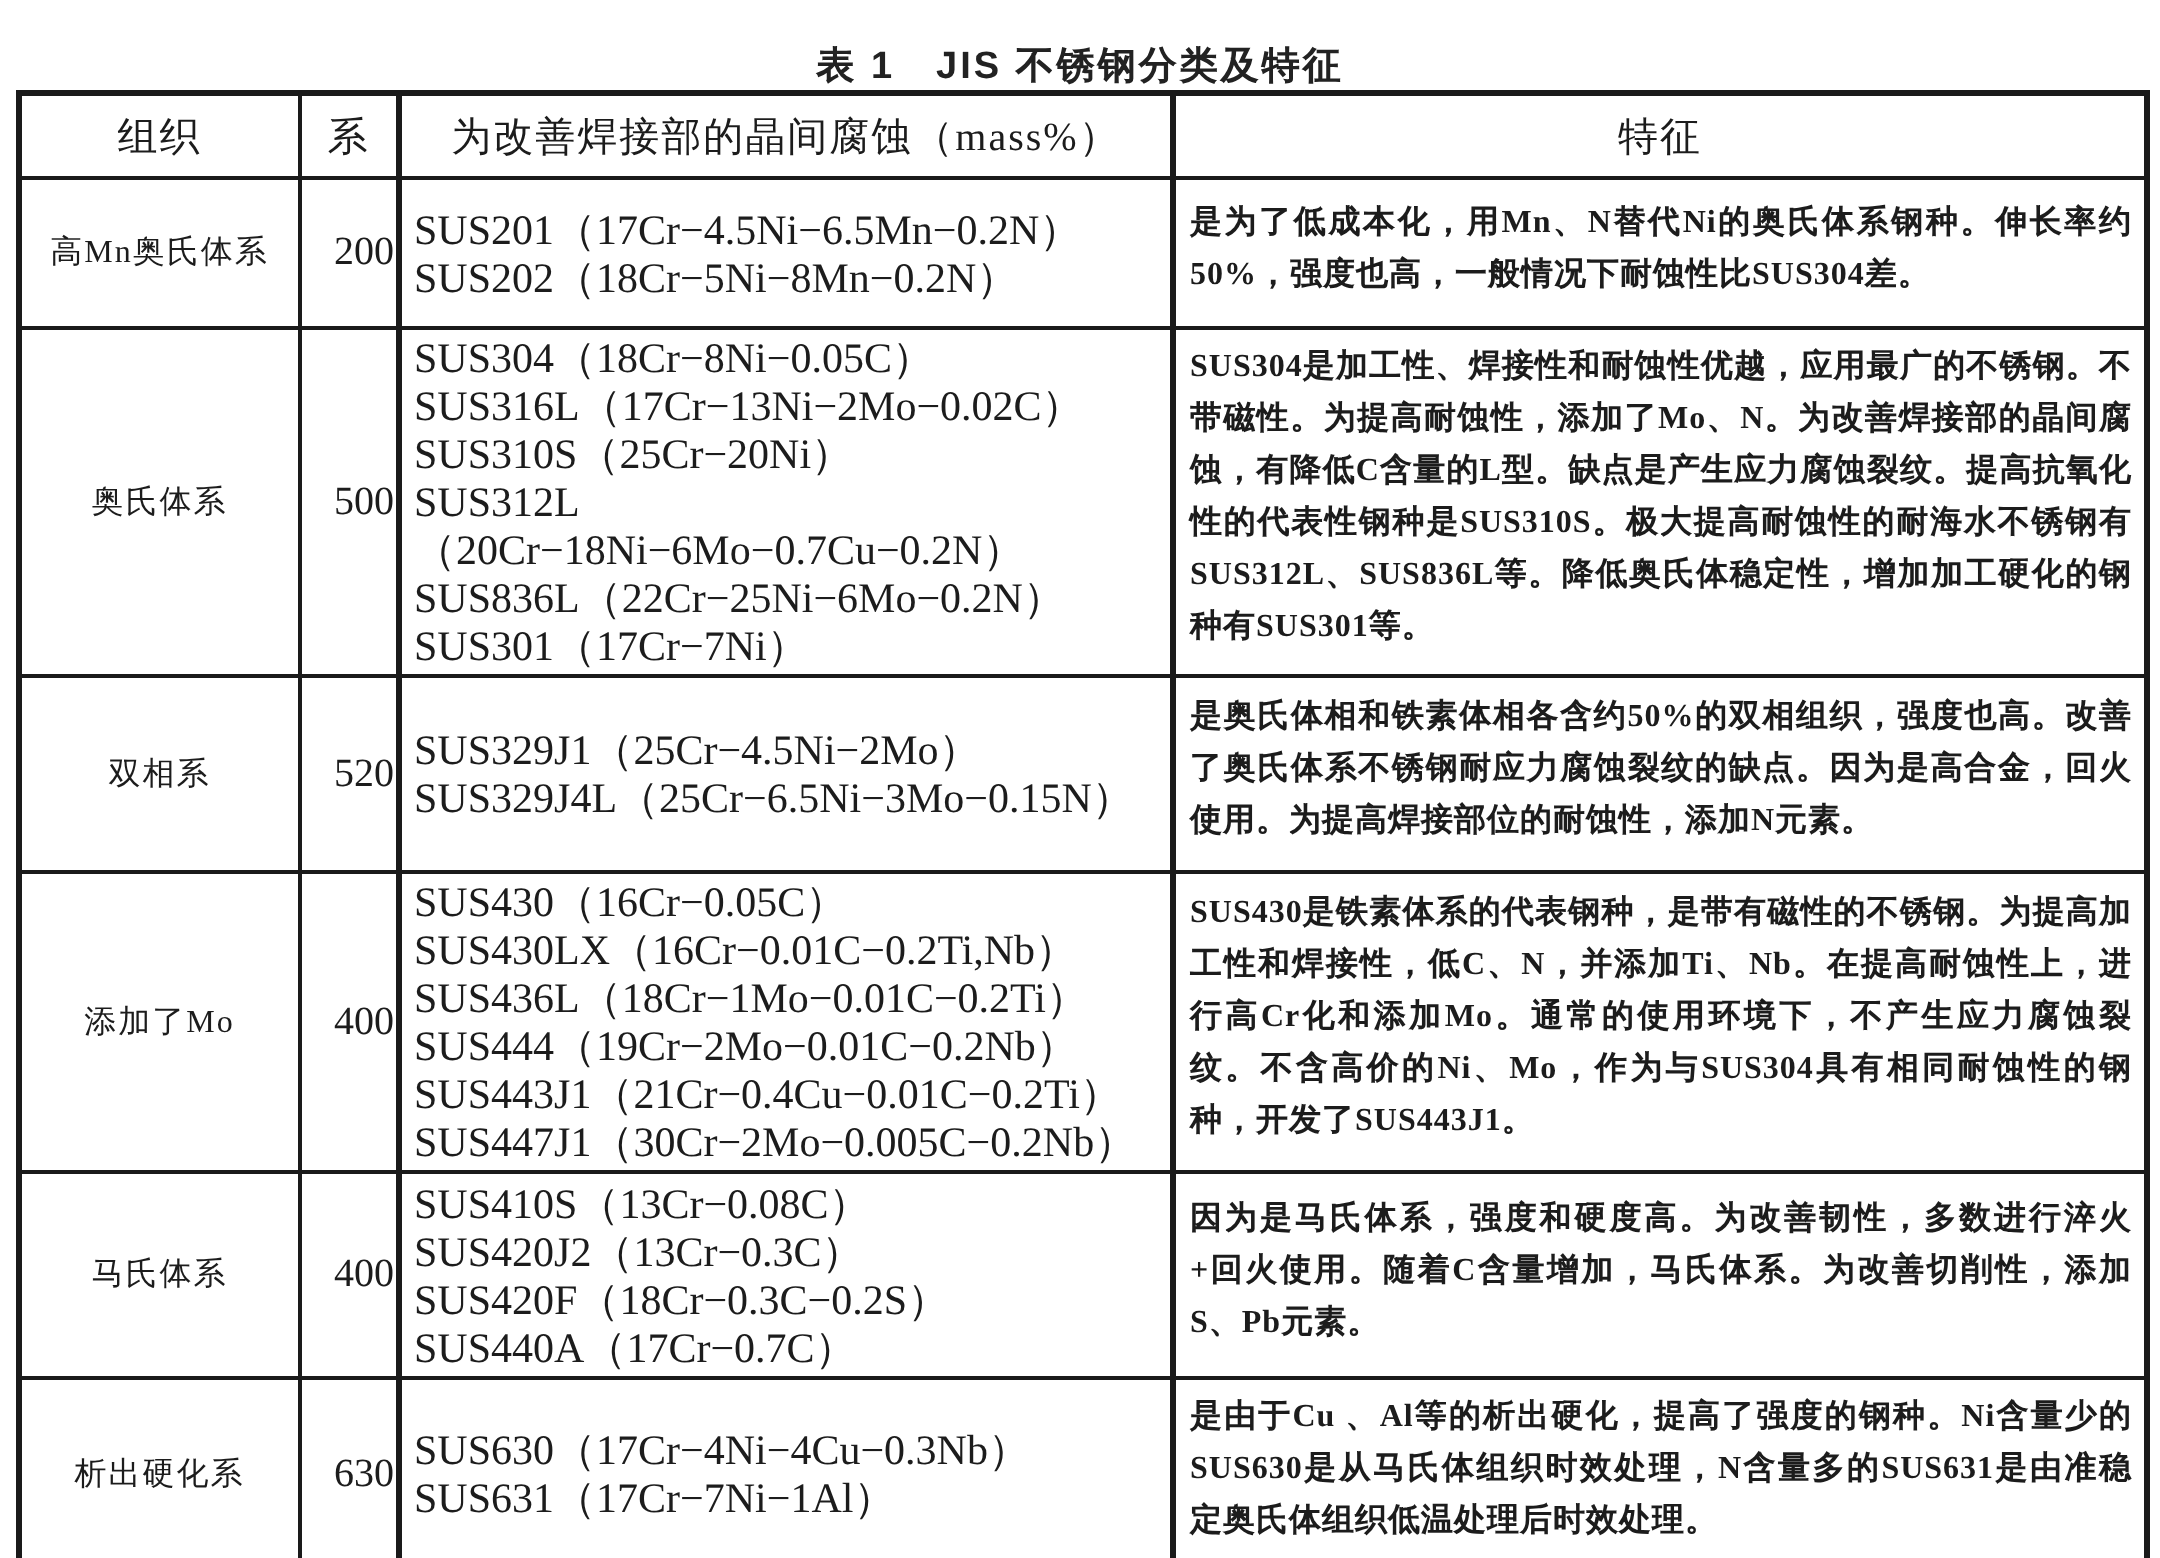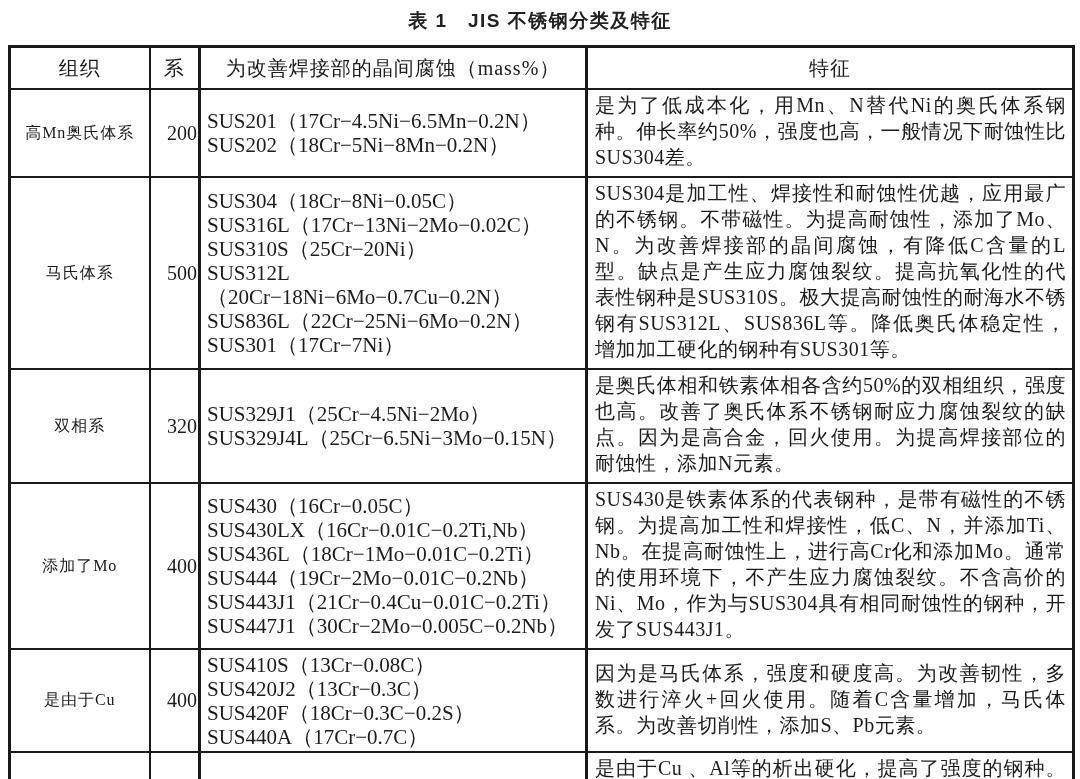"表 1 JIS 不锈钢分类及特征" .page-title { top: 8px -> 20px }
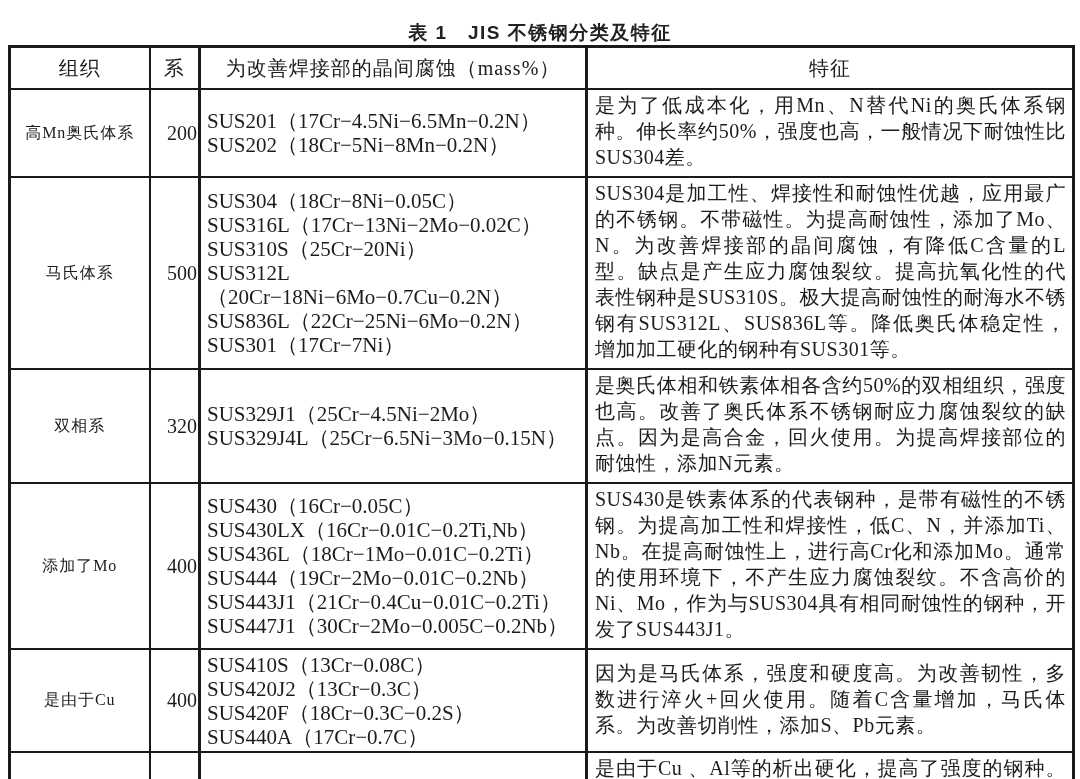"是为了低成本化，用Mn、N替代Ni的奥氏体系钢种。伸长率约50%，强度也高，一般" .cell-features { font-size: 20px -> 16px; font-weight: none -> bold }
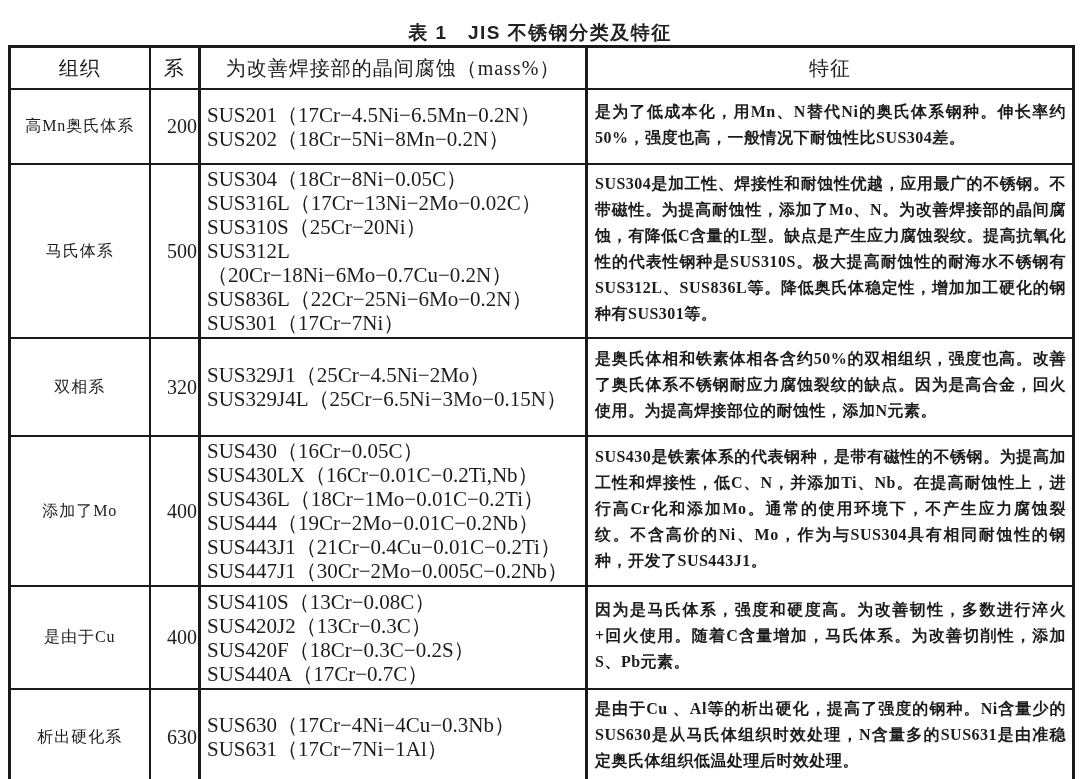"马氏体系" td.cell-group { text: 马 -> 奥 }
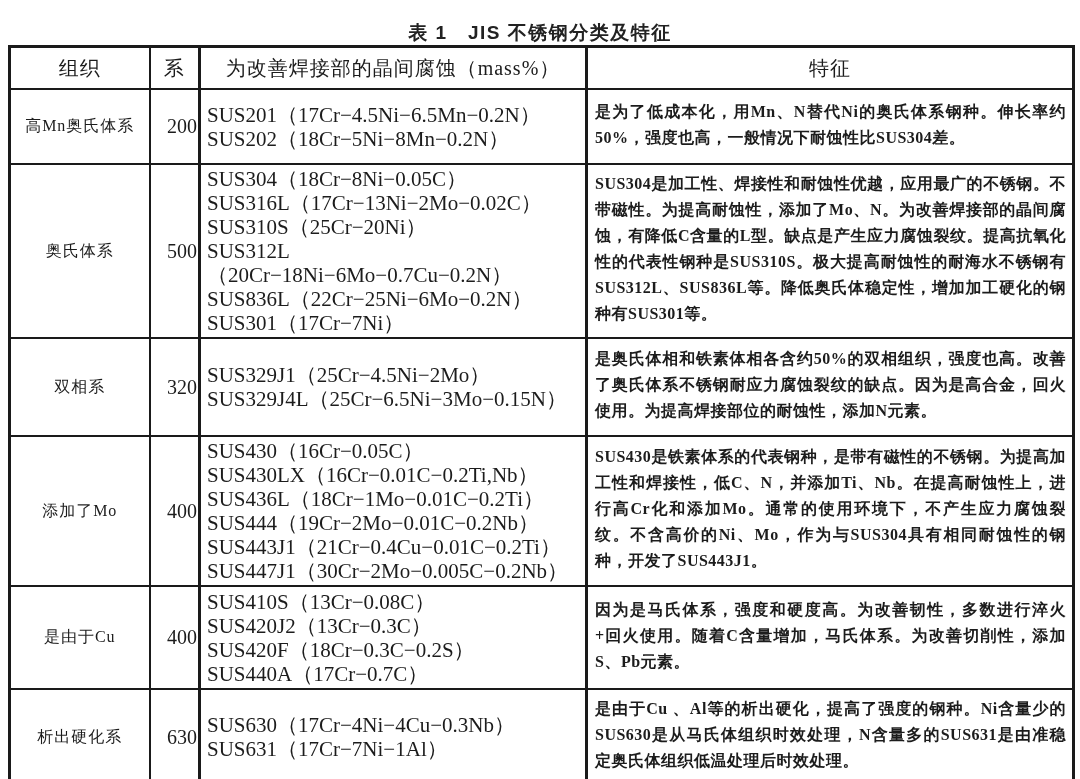"320" td.cell-series { text: 320 -> 520 }
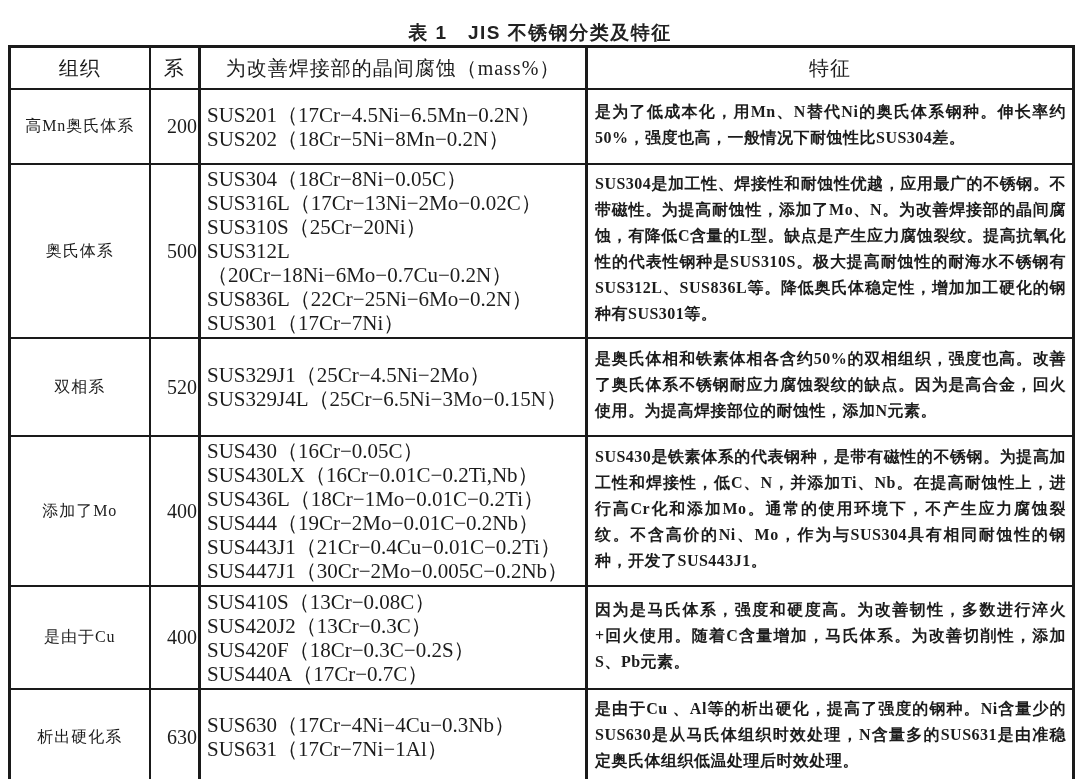"是由于Cu" td.cell-group { text: 是由于Cu -> 马氏体系 }
